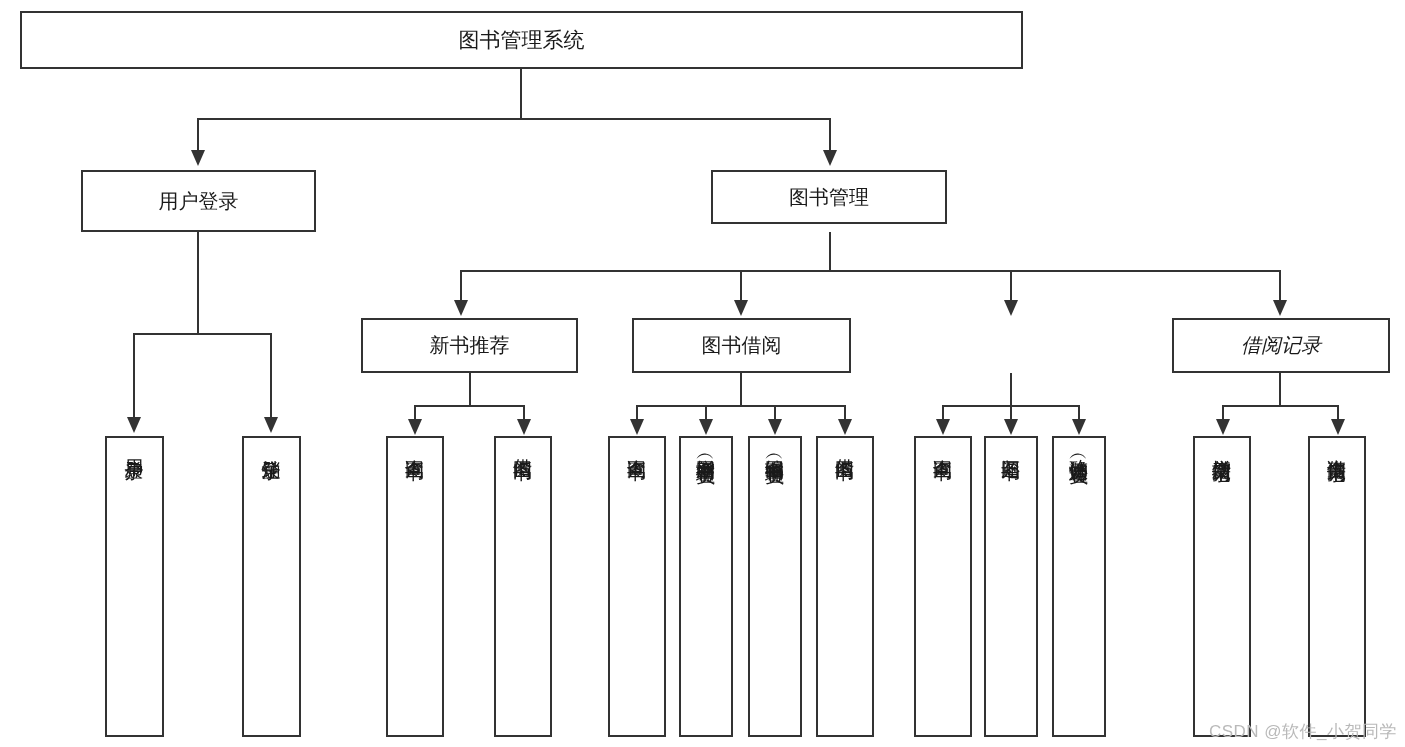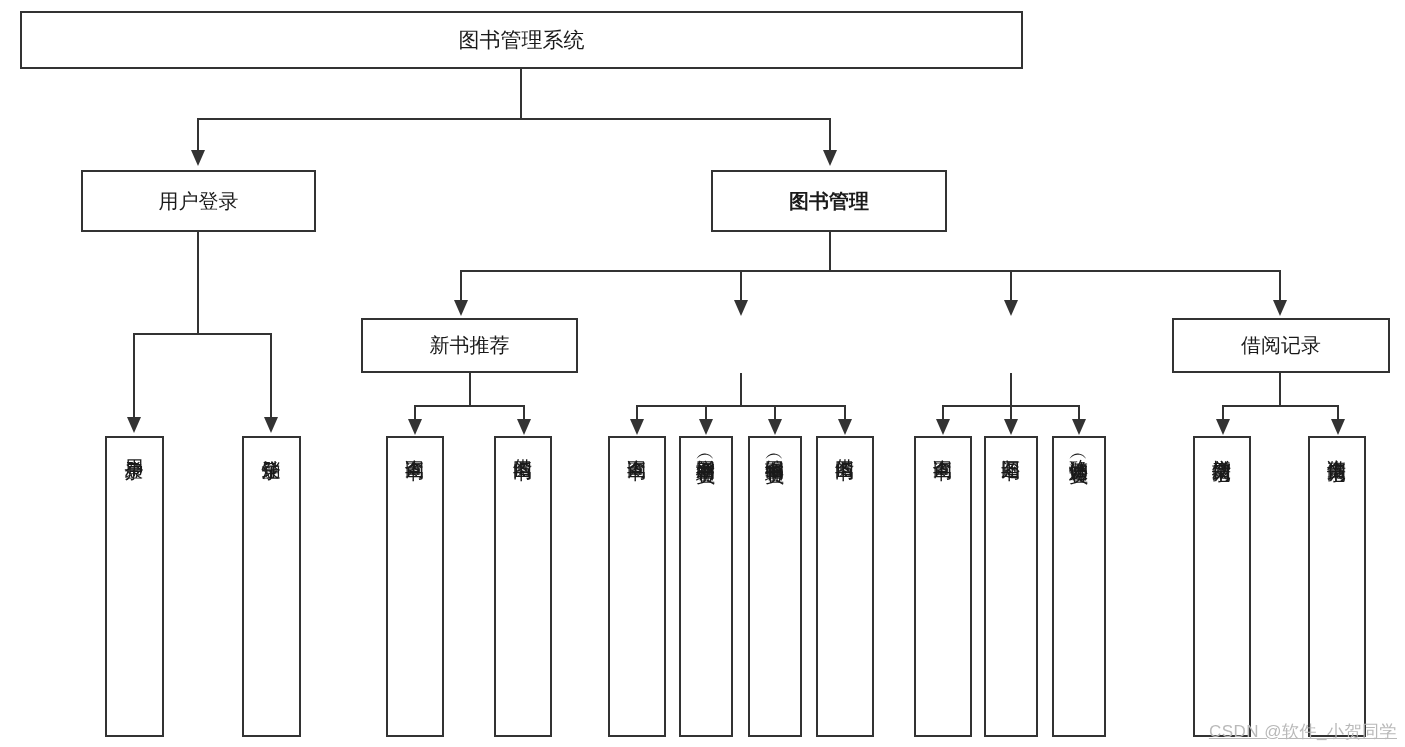"图书管理" div.node { font-weight: bold -> none; height: 62px -> 54px }
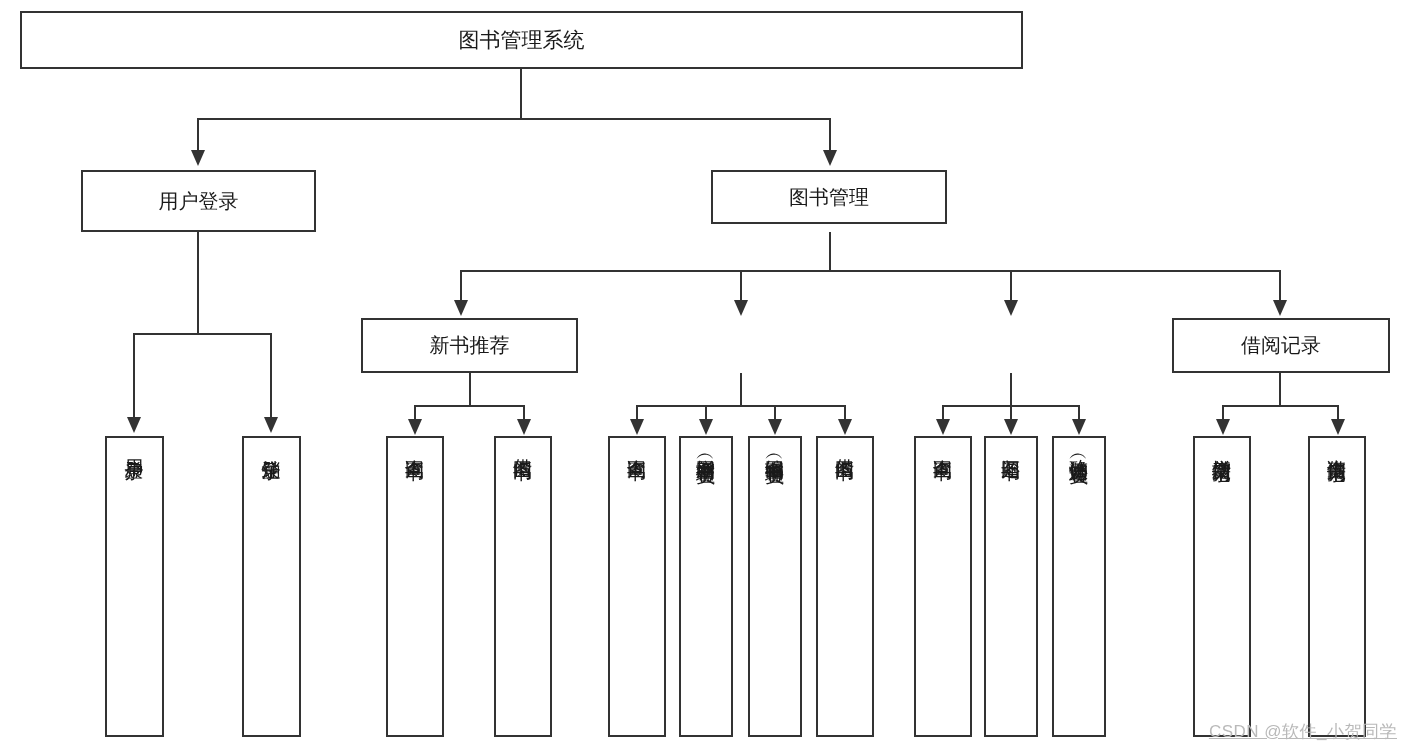"图书借阅" div.node { html: none -> <div> <span>图书借阅</span> </div> }
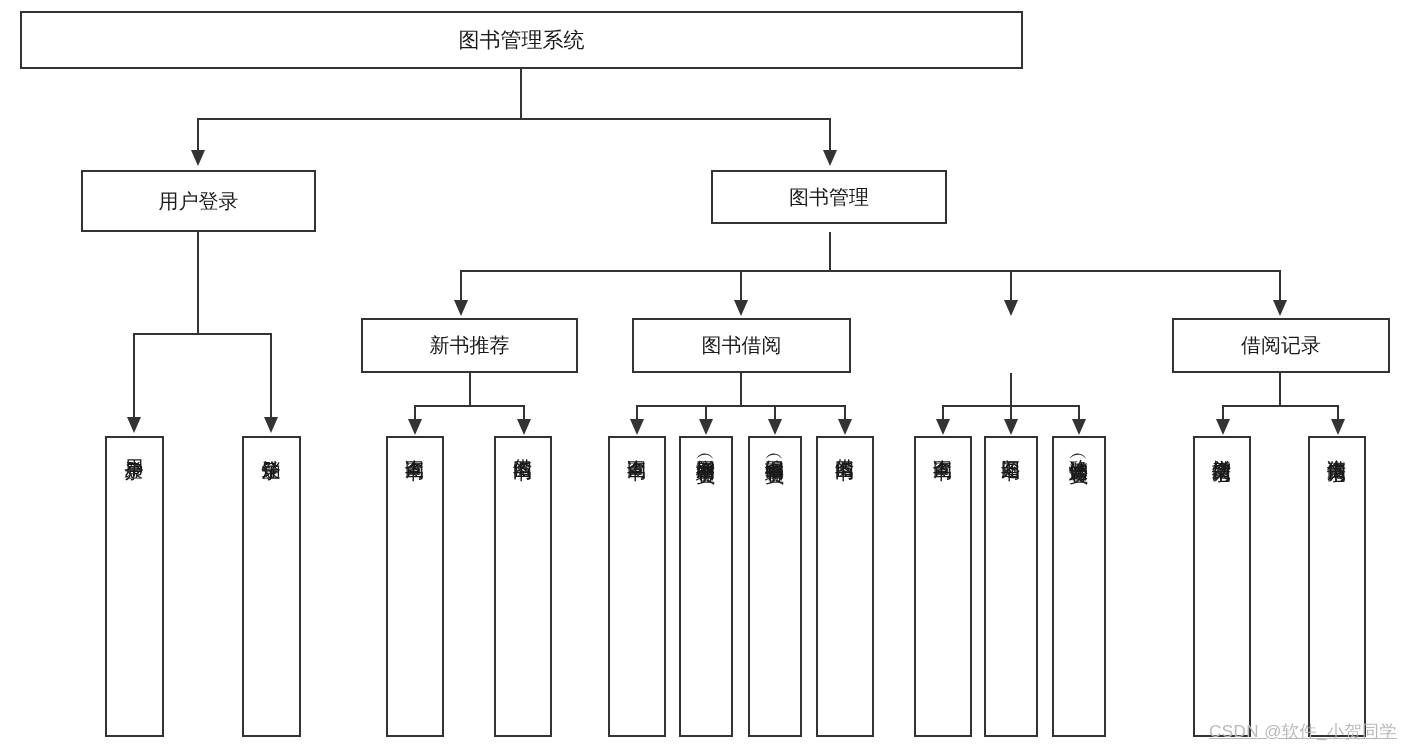"借阅记录" div.node { font-style: none -> italic }
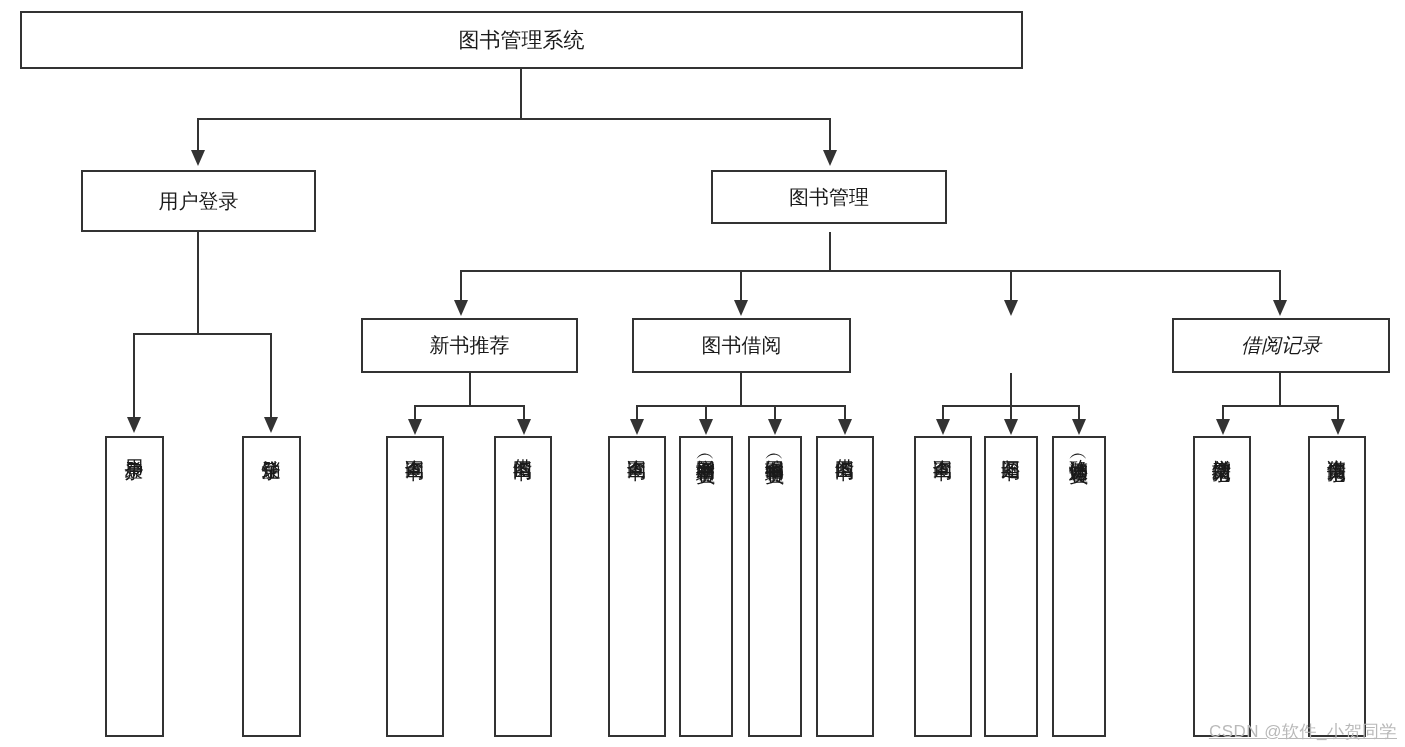"CSDN @软件_小贺同学" #watermark { text-decoration: underline -> none }
